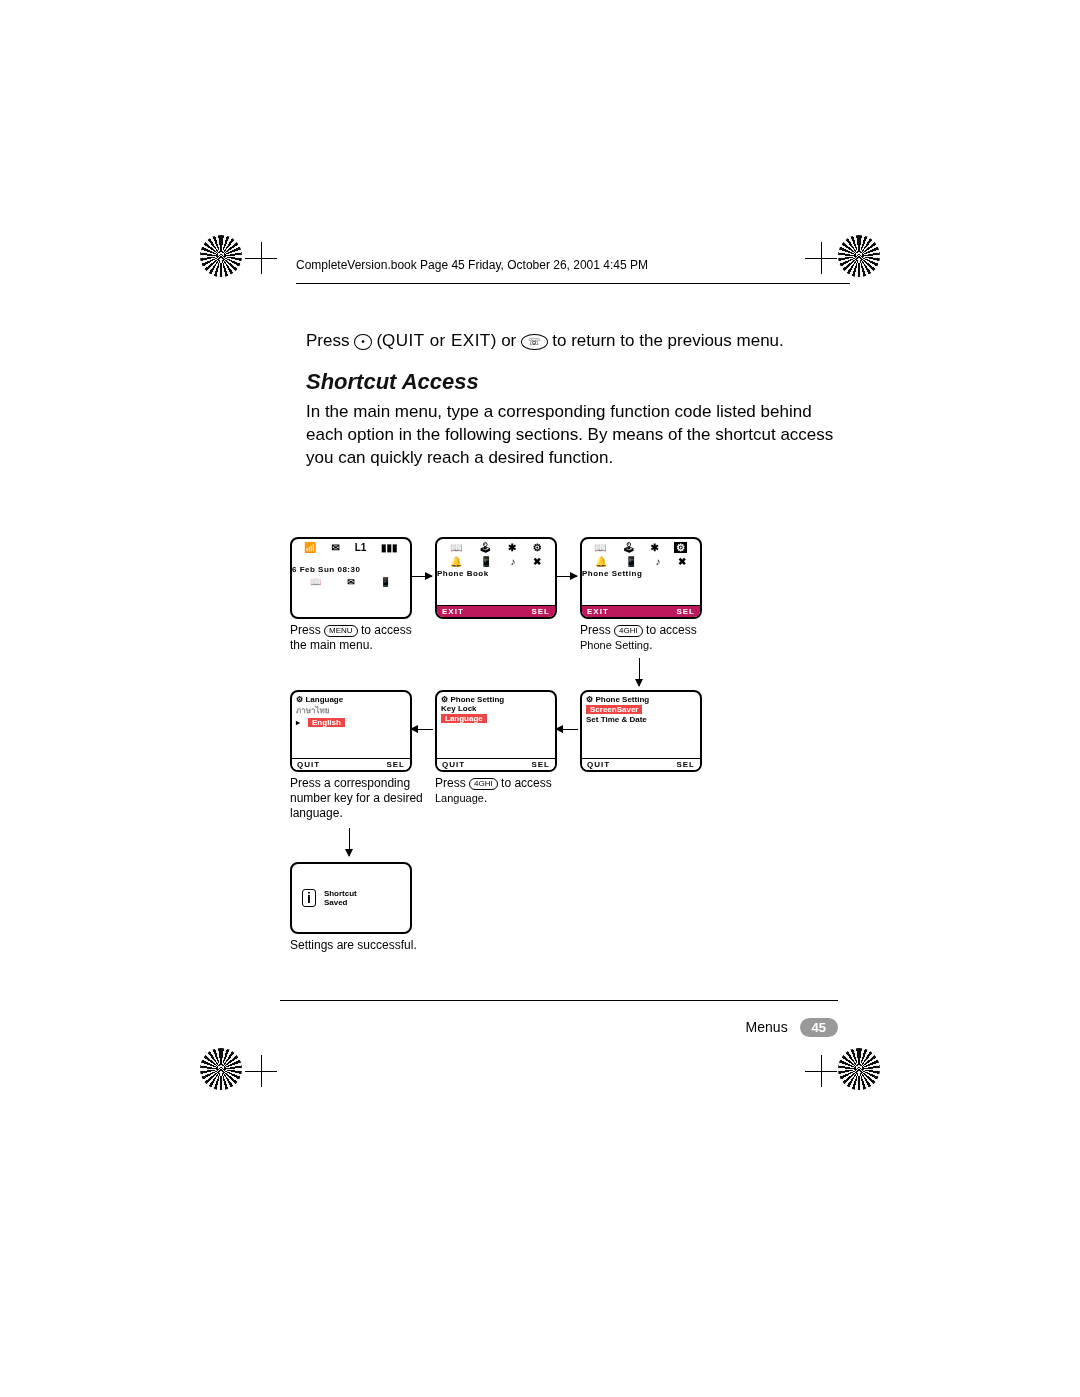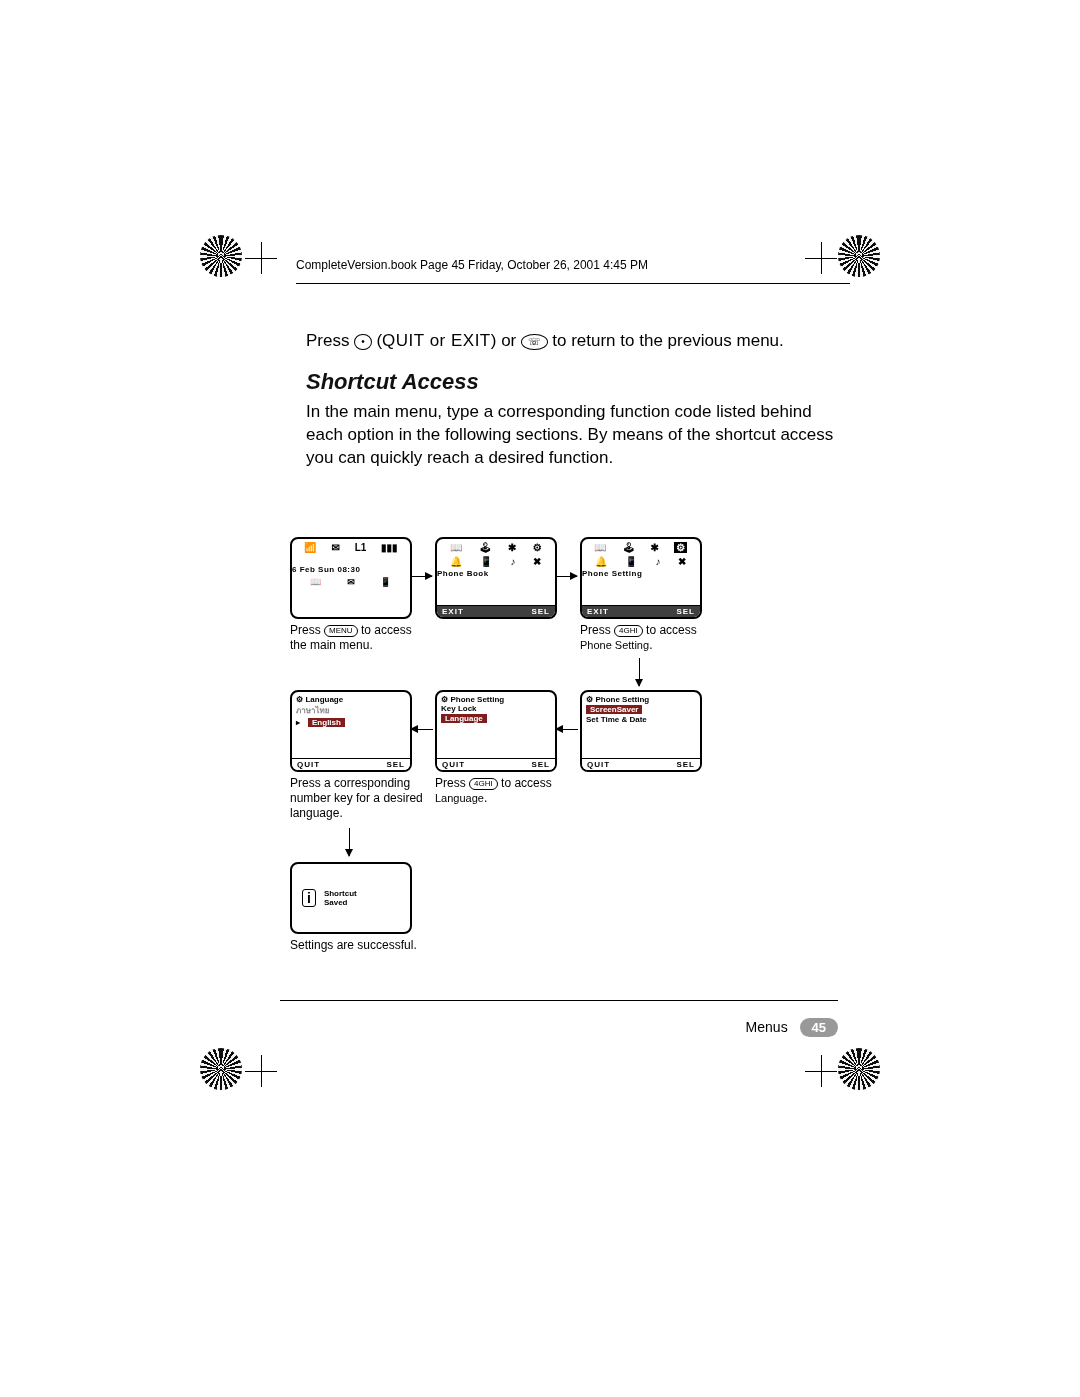"EXIT" .screen .bottom { background: #404040 -> #be185d }
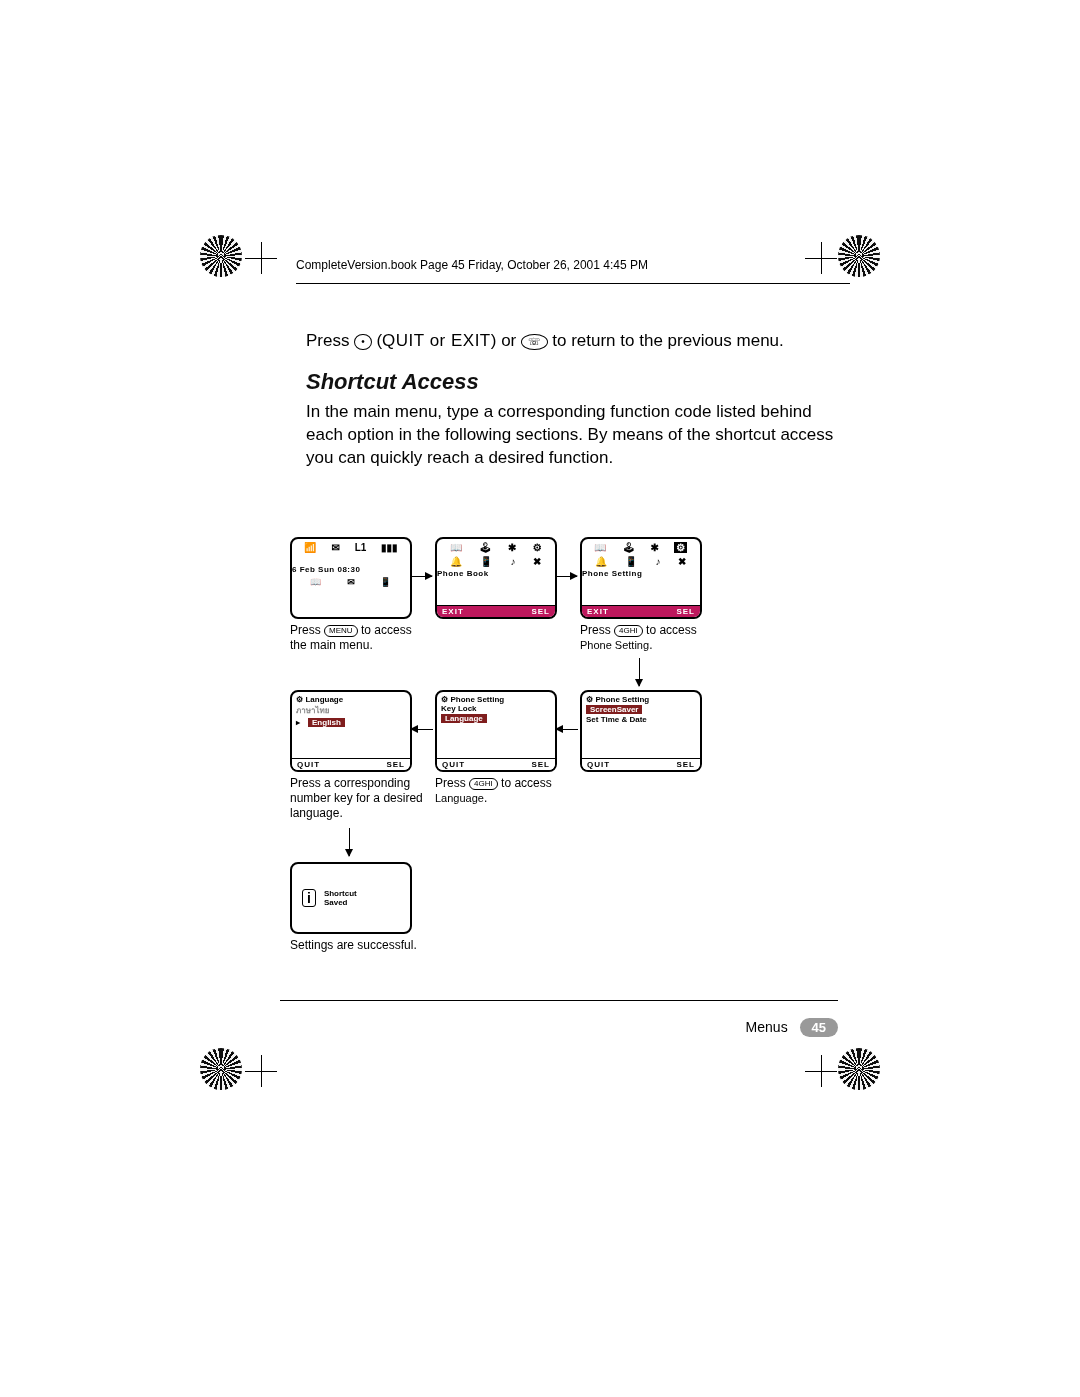"ScreenSaver" .screen .highlight { background: #7f1d1d -> #ef4444 }
